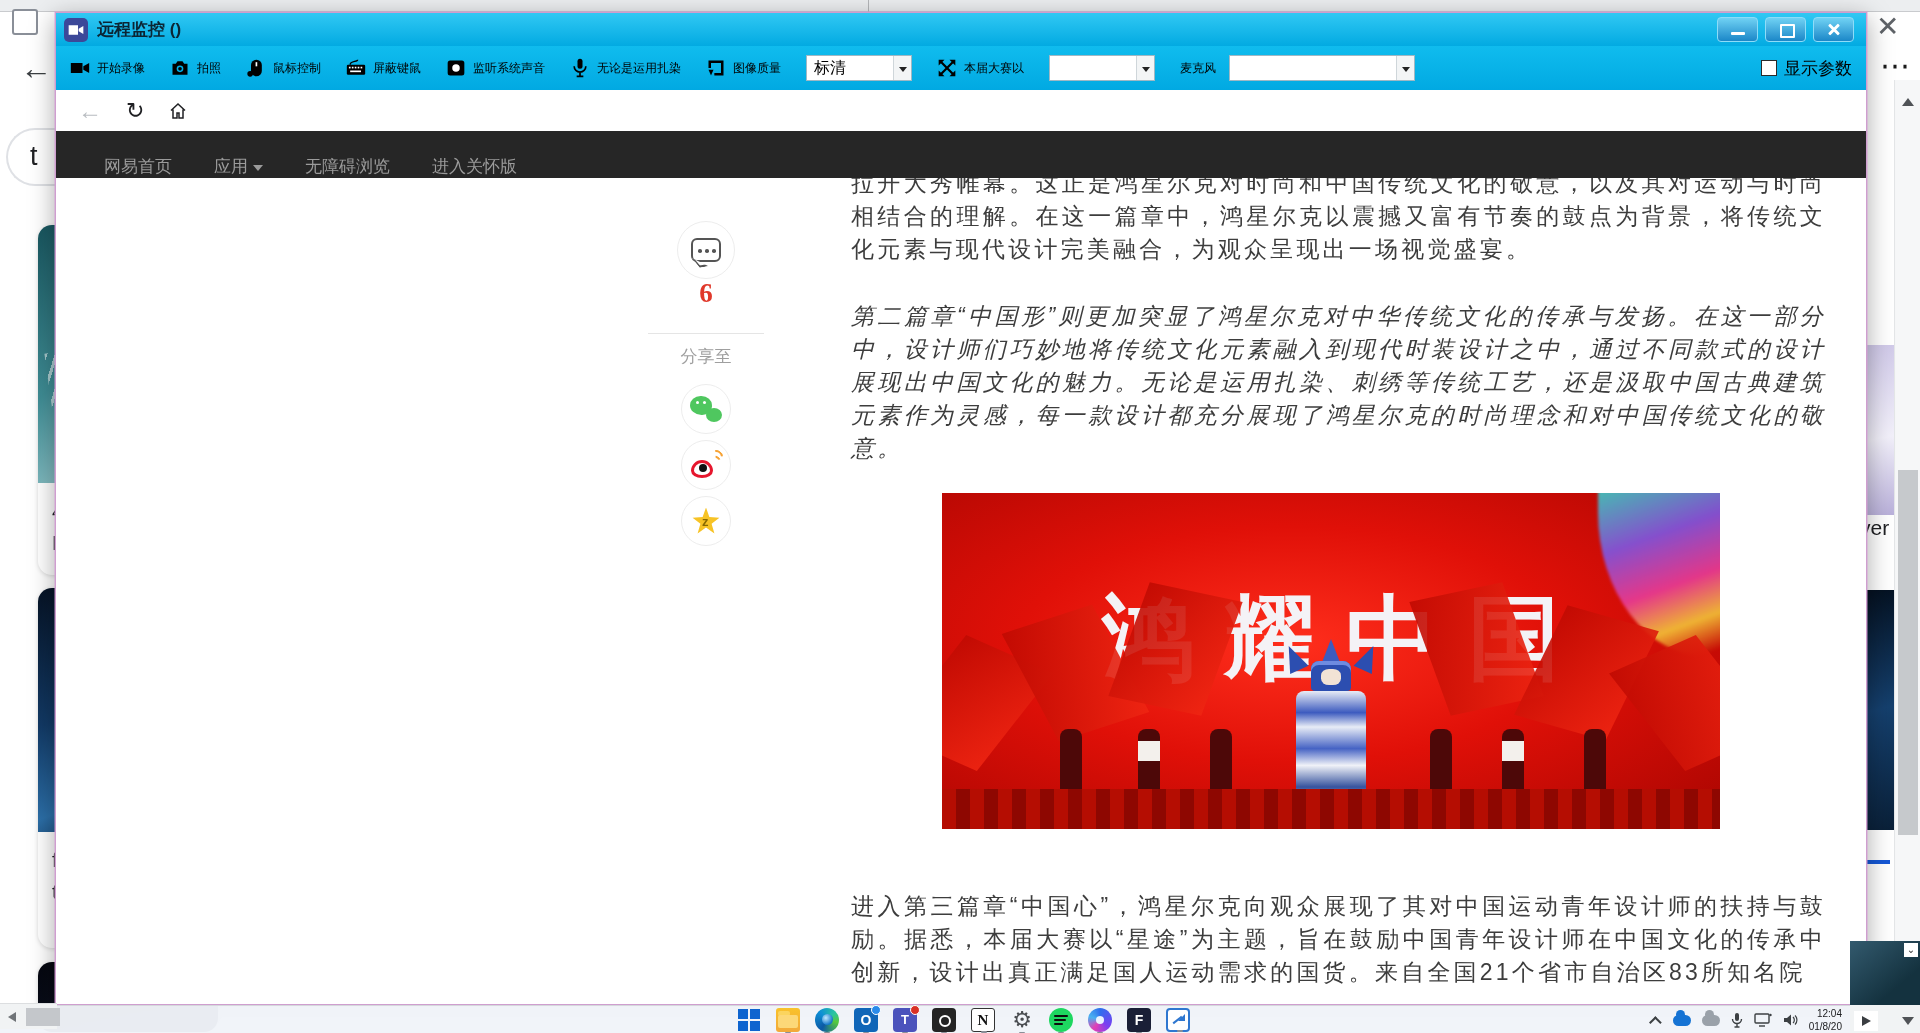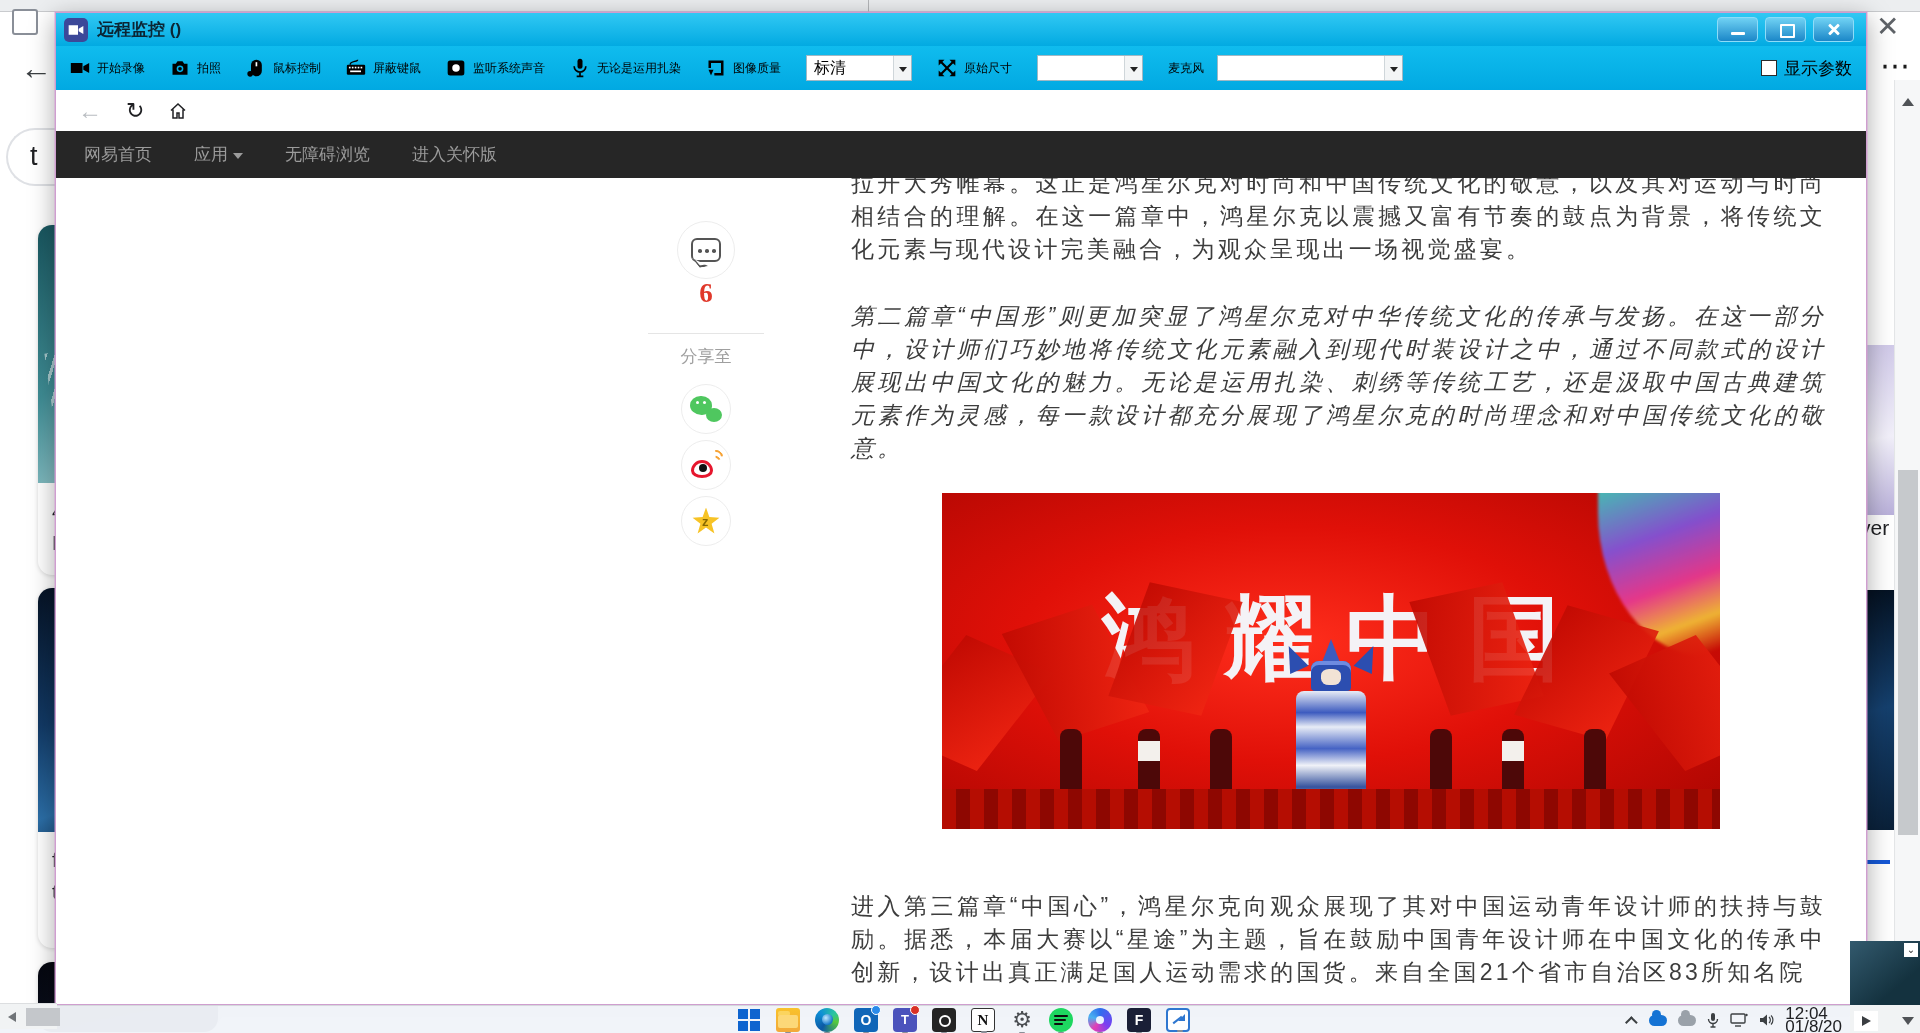"原始尺寸" span.lbl { text: 原始尺寸 -> 本届大赛以 }
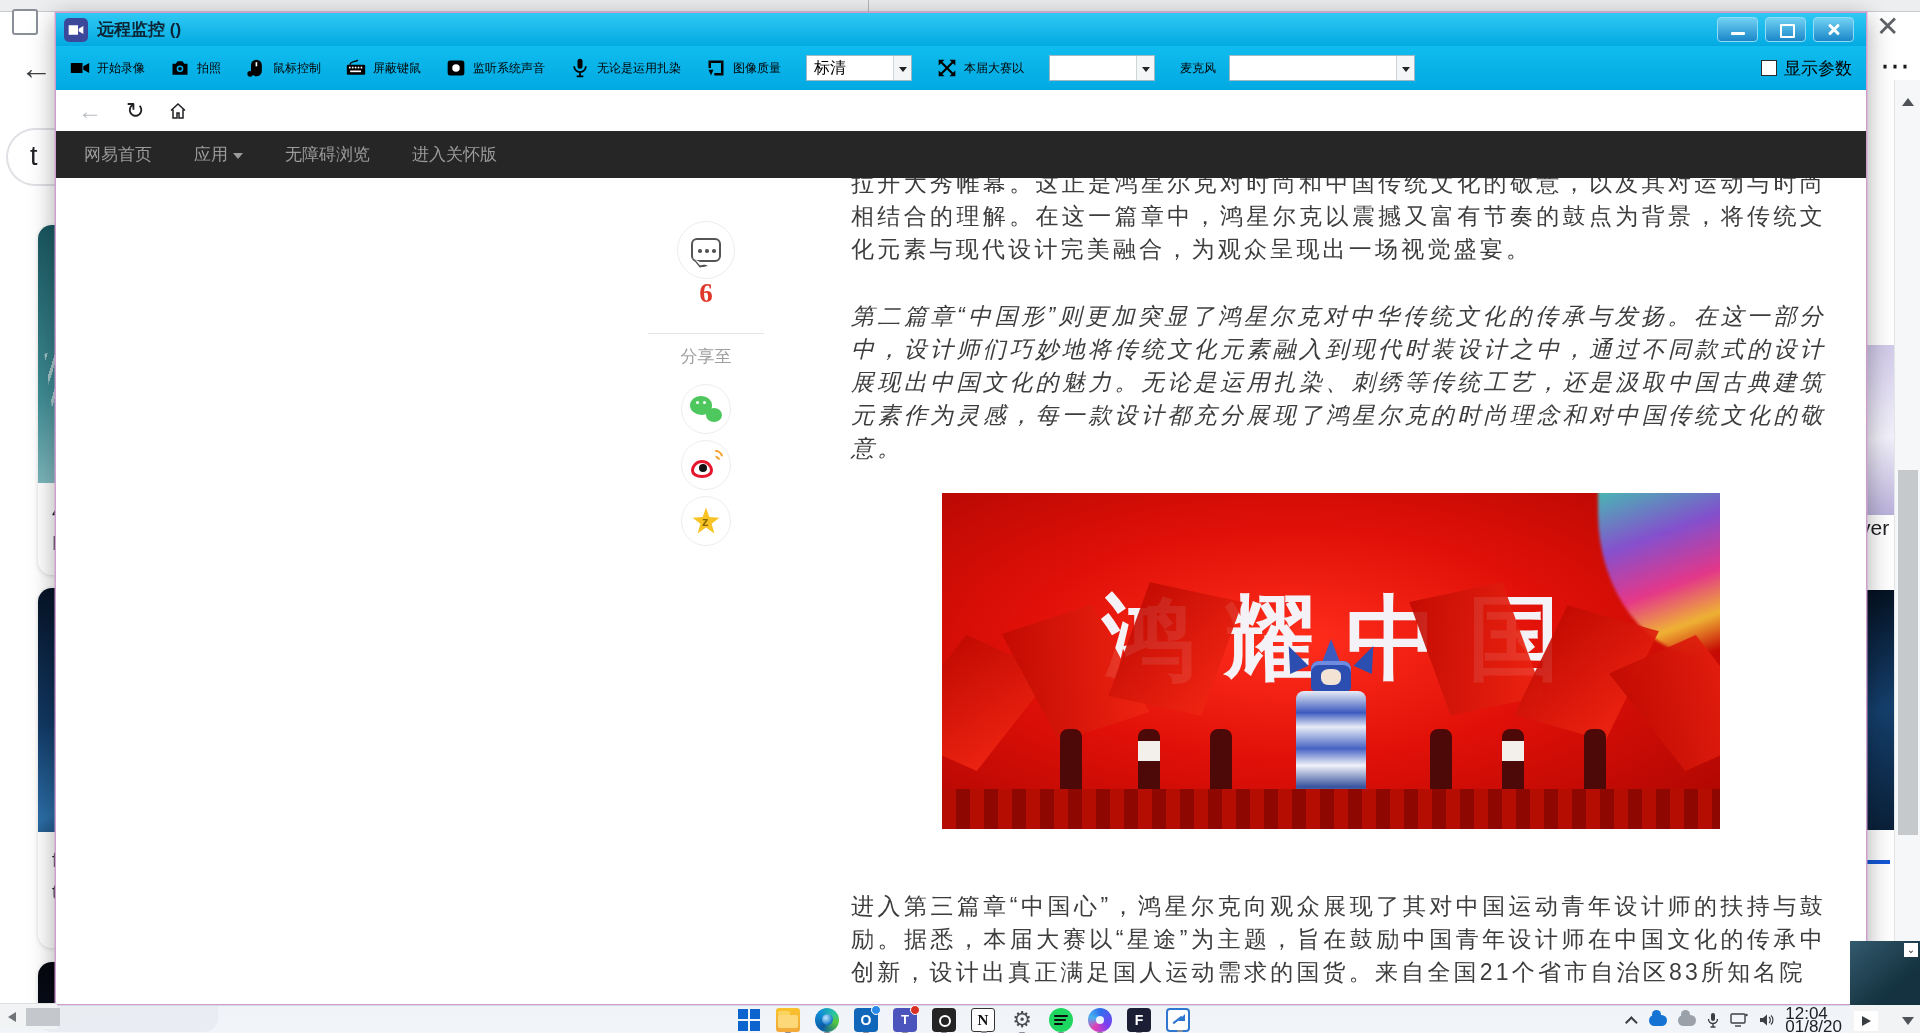"网易首页" #rb-nav { align-items: center -> flex-end; padding-left: 28px -> 48px }
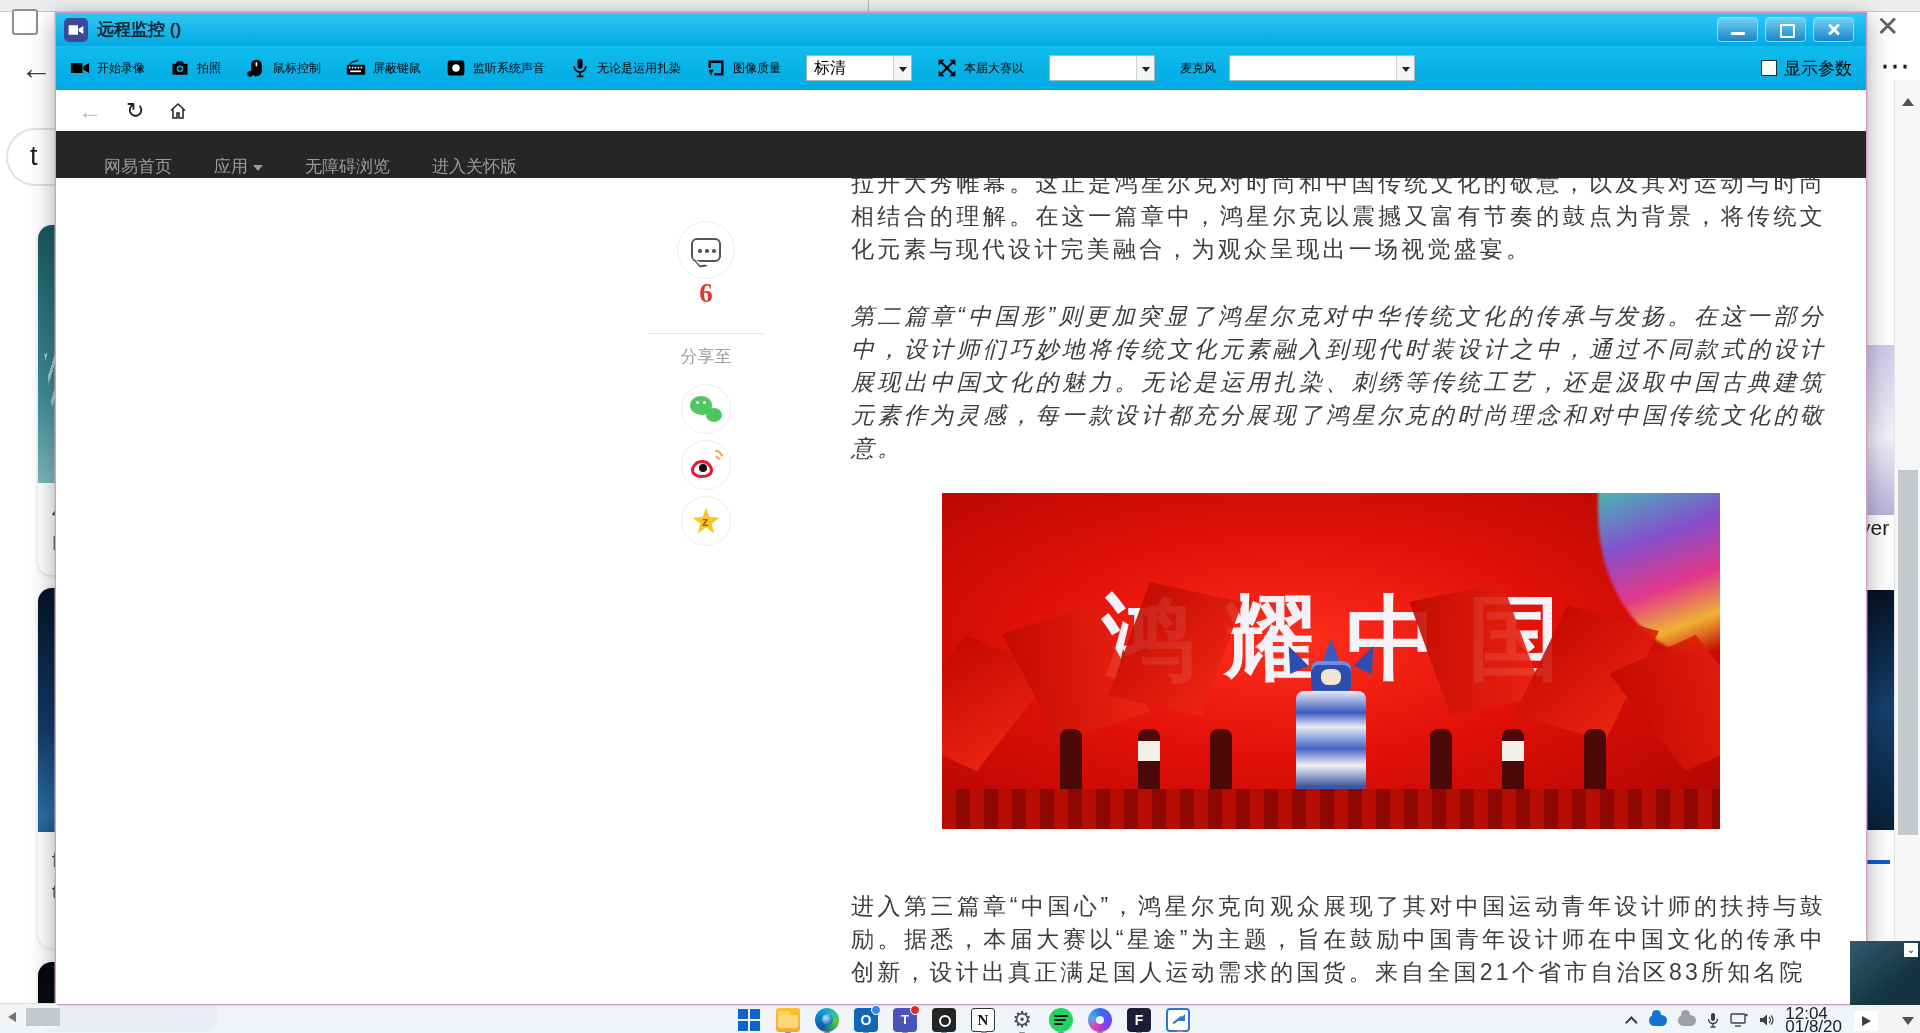"12:04" #tray-clock { font-size: 17px -> 10px; text-align: left -> right }
